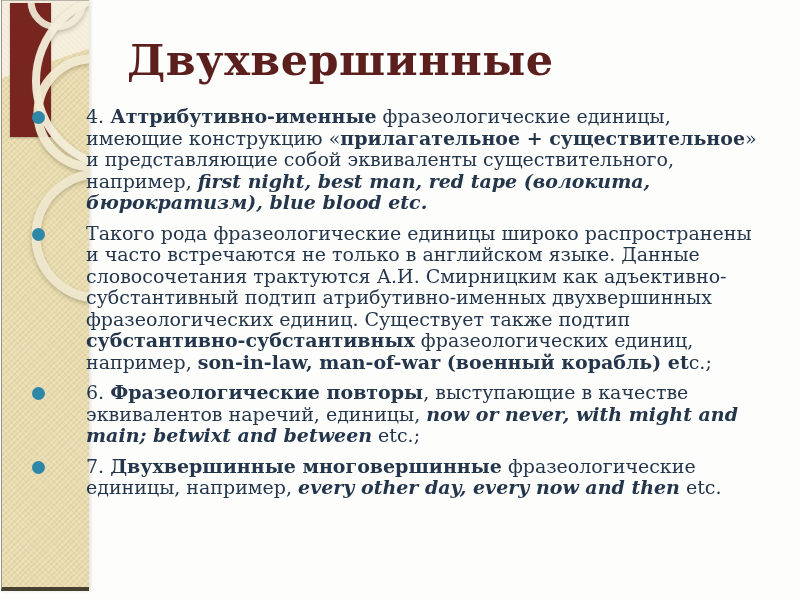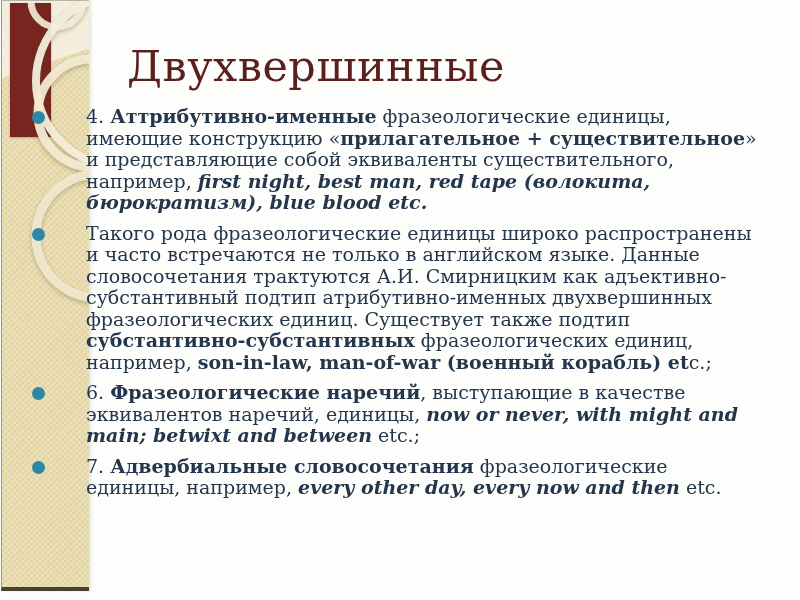"Двухвершинные" .title { font-weight: 400 -> 700; top: 14px -> 8px }
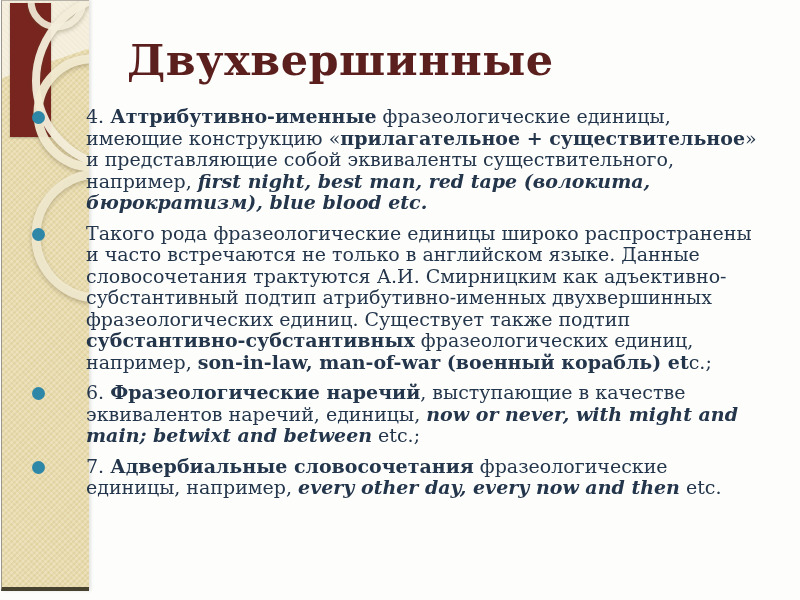"Фразеологические наречий" span.seg-b { text: наречий -> повторы }
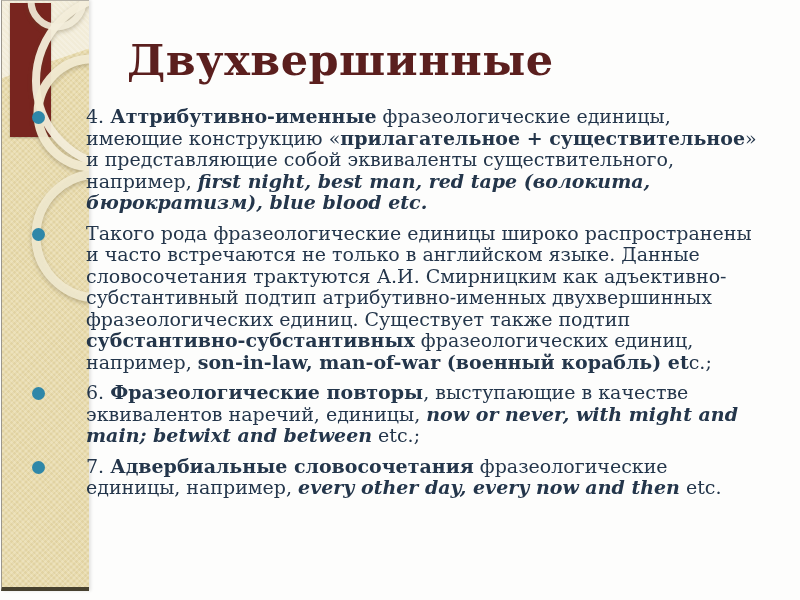"Адвербиальные словосочетания" span.seg-b { text: Адвербиальные словосочетания -> Двухвершинные многовершинные }
